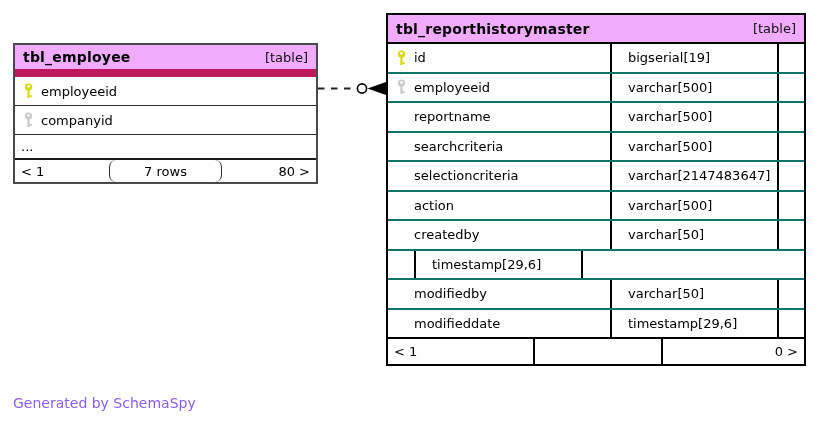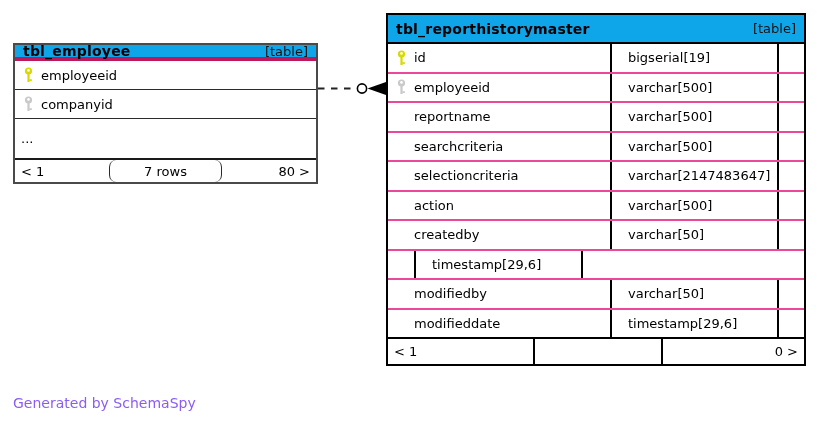"tbl_reporthistorymaster" .entity-header { background: #0ea5e9 -> #f0abfc }
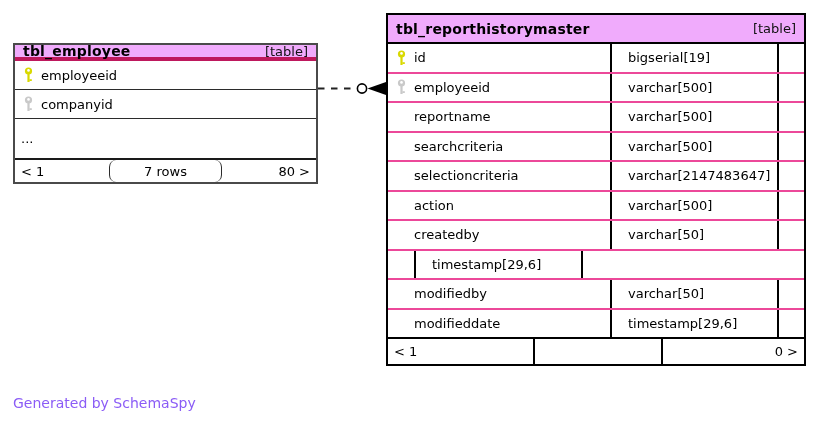"tbl_employee" .light .entity-header { border-bottom: 4px solid #be185d -> 8px solid #be185d; height: 16px -> 32px }
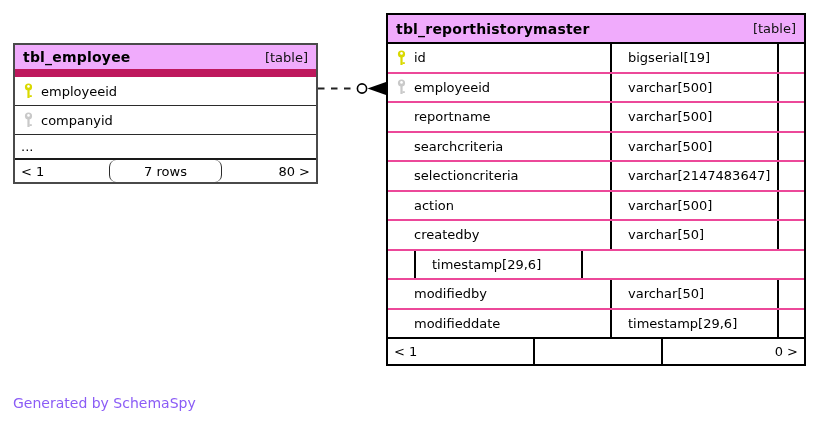"id" .bold .col-row { border-bottom: 2px solid #ec4899 -> 2px solid #0f766e }
